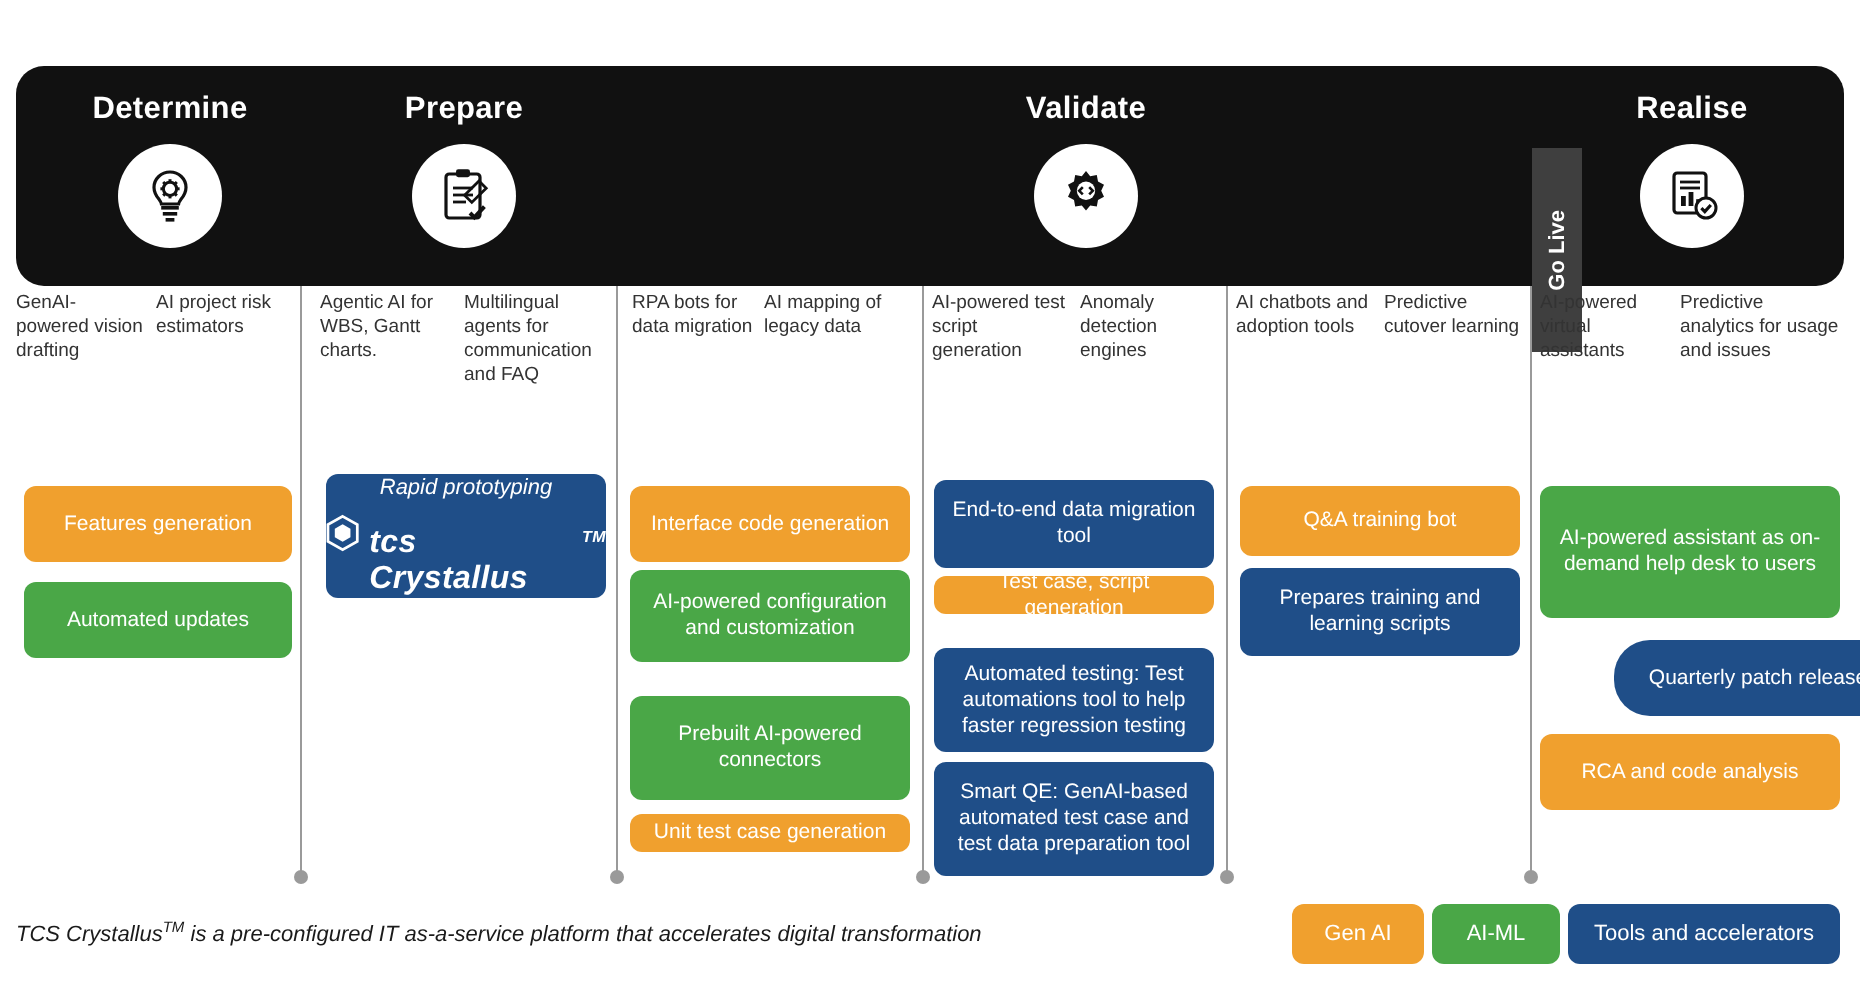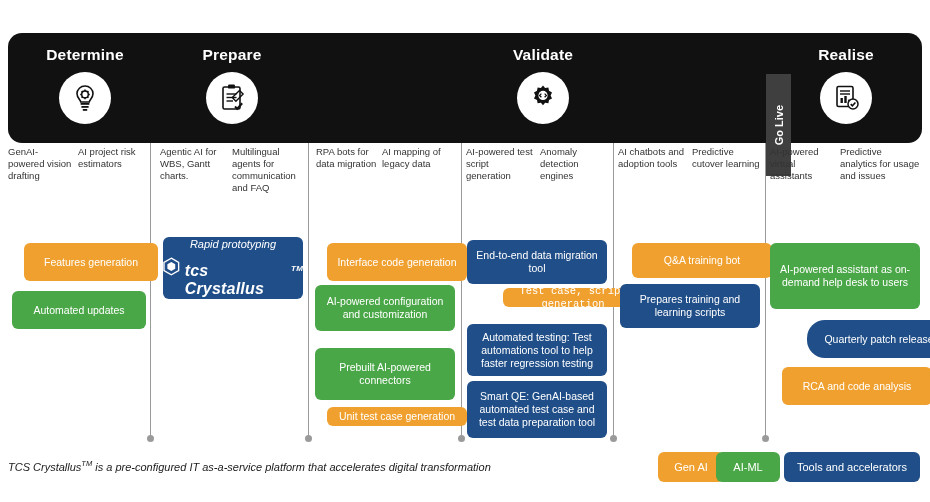"Features generation" .orange { margin-left: 12px -> none }
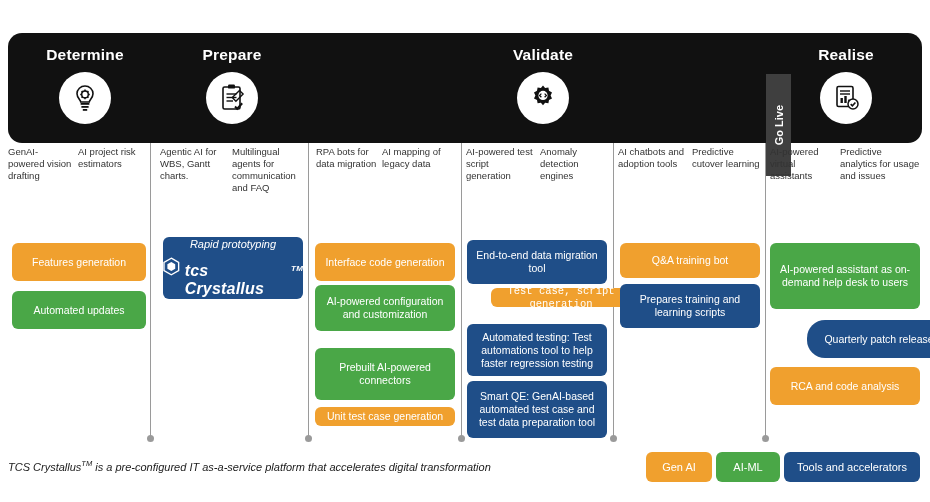"Test case, script generation" div.pill { font-family: Liberation Mono, monospace -> none; left: 491px -> 467px }
